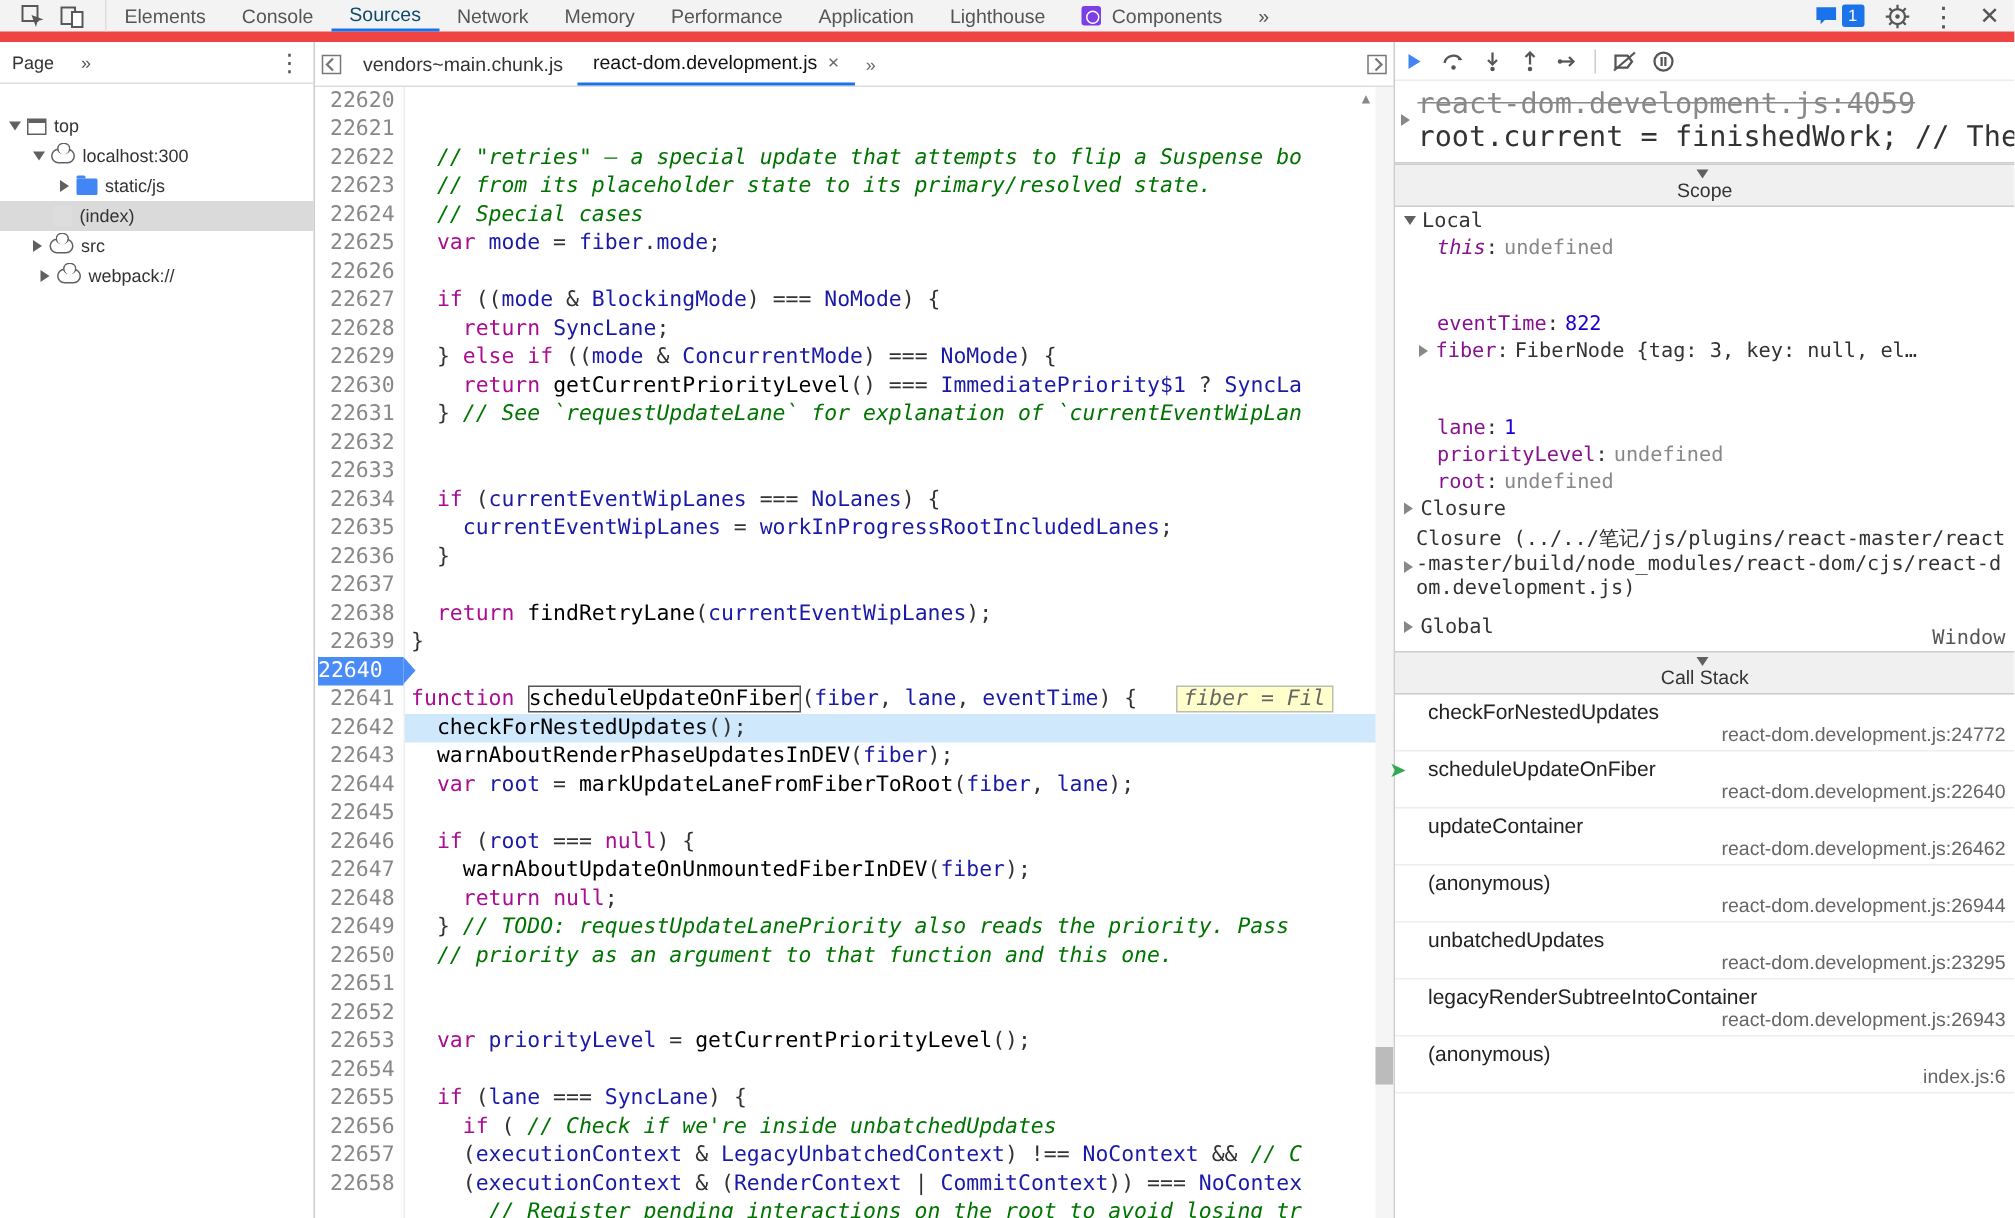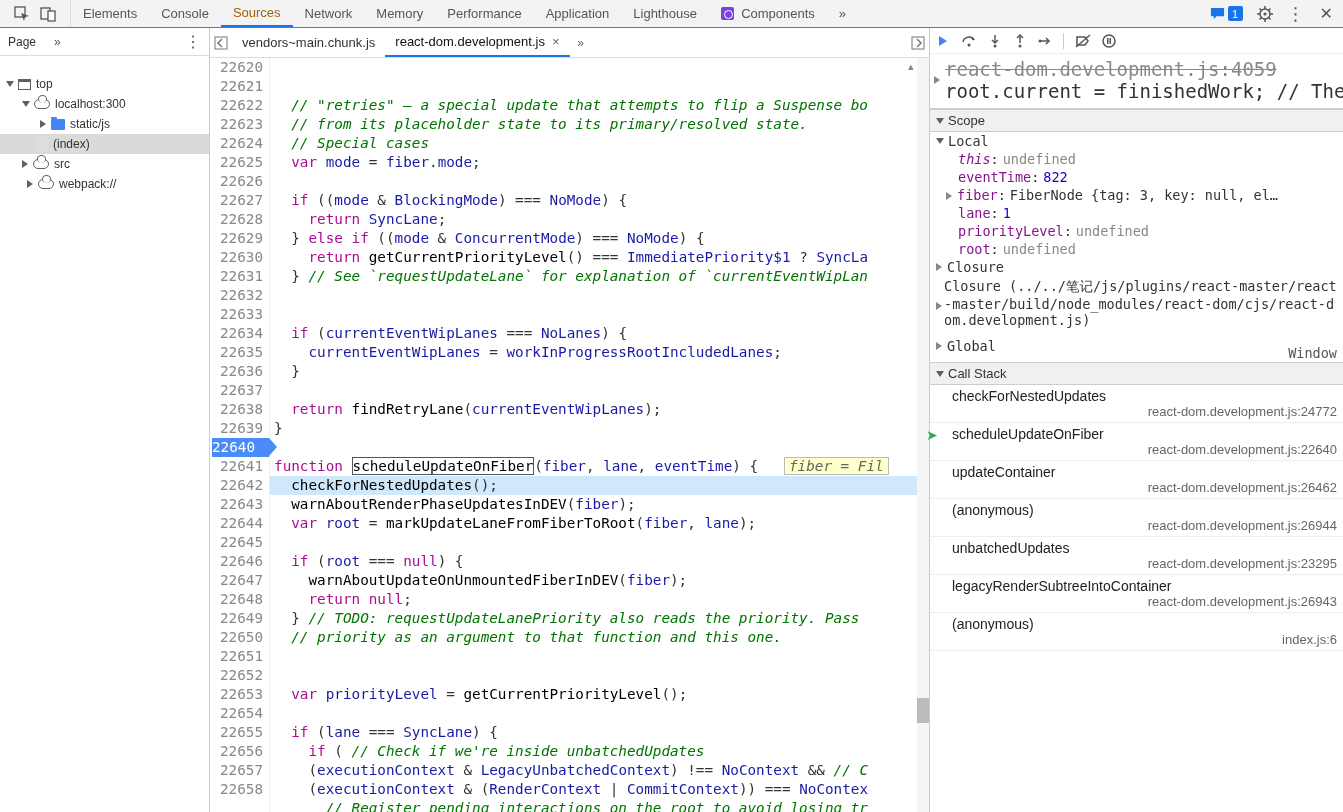"Elements" .top-tabs { border-bottom: 1px solid #ef4444 -> 7px solid #ef4444 }
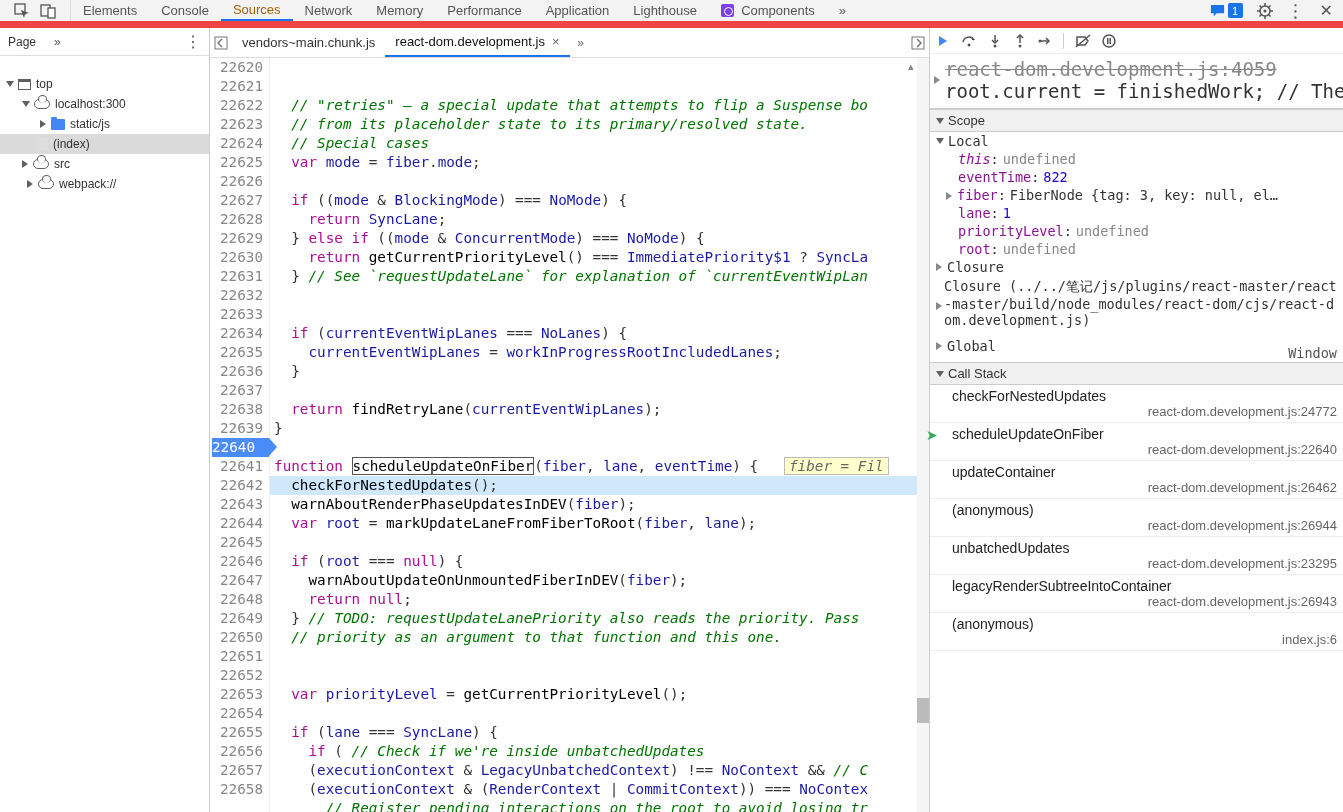"Sources" .tab.active { color: #a16207 -> #0c4a6e }
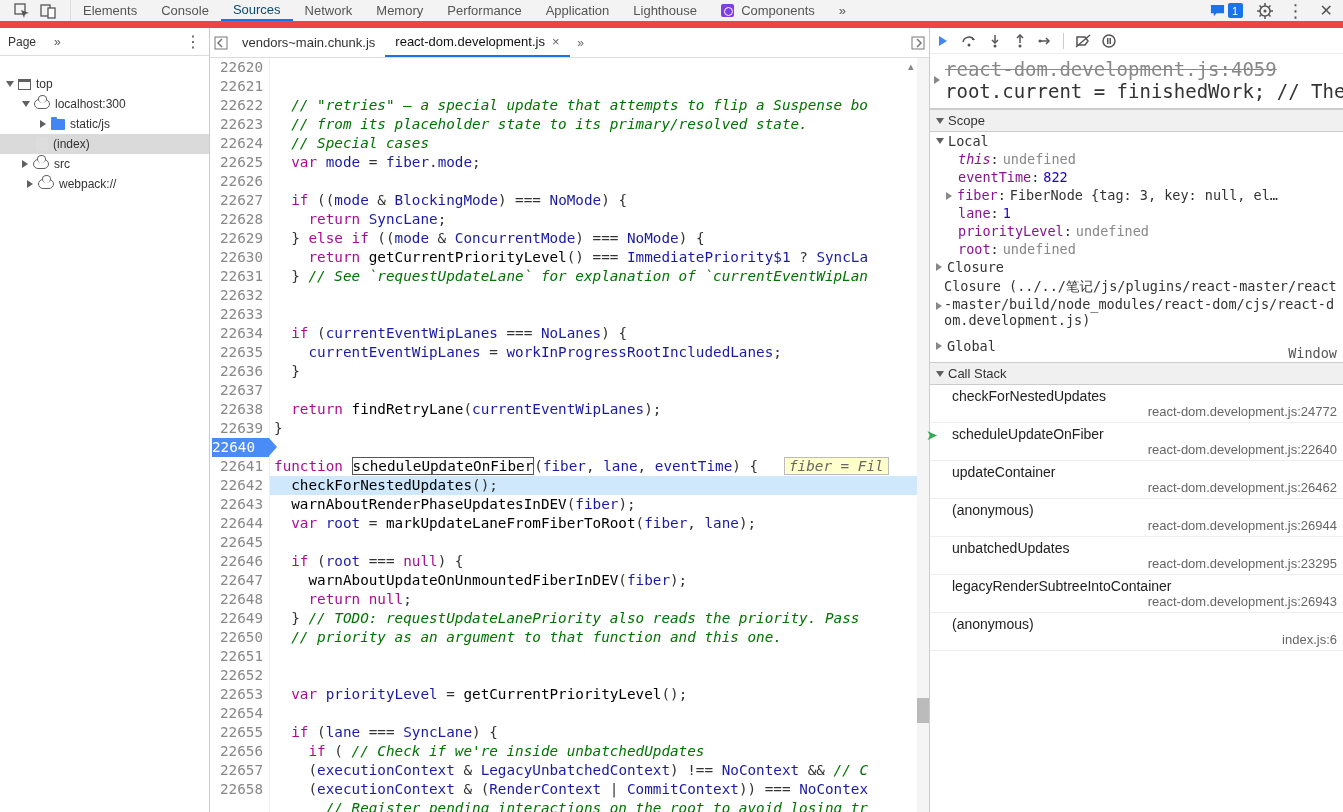"Scope" .dbg-panel-head { flex-direction: none -> column }
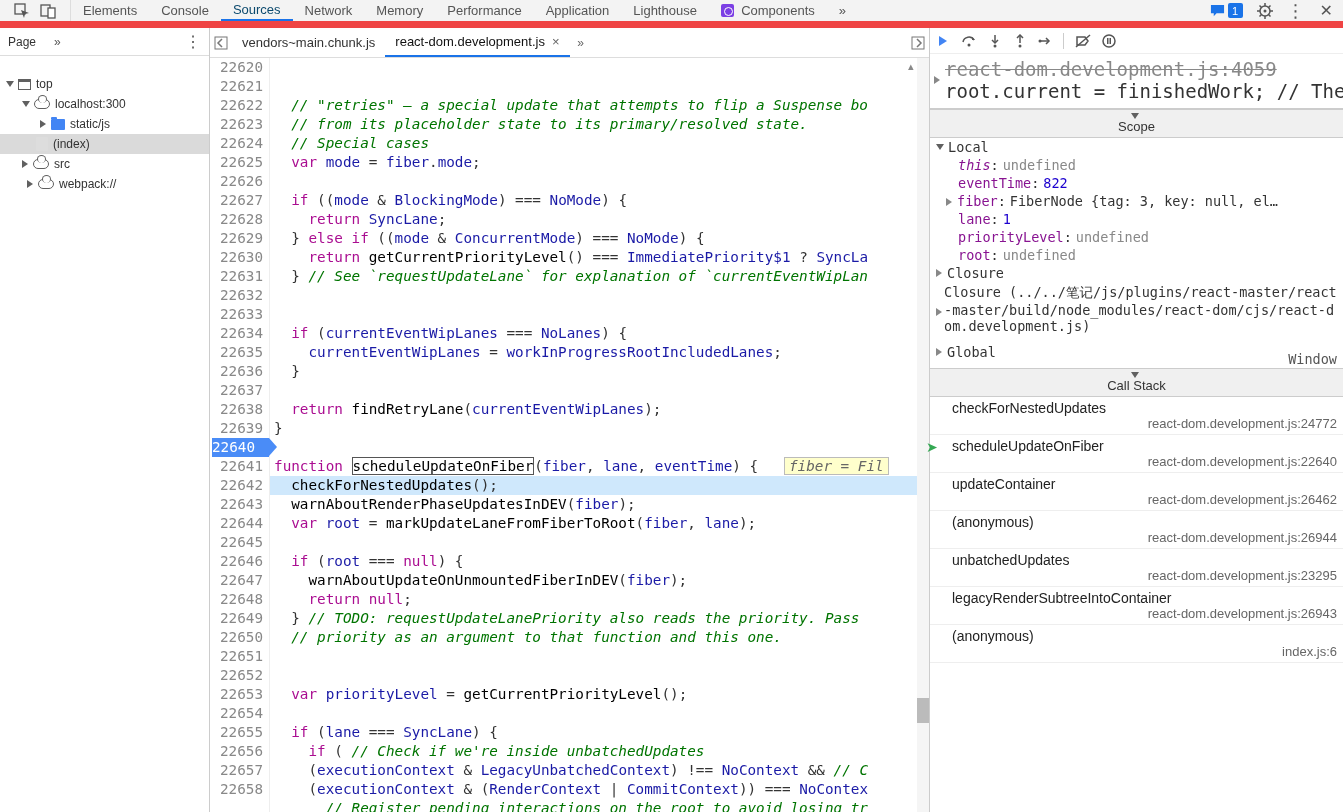"822" .scope-val.num { margin-top: none -> 33px }
